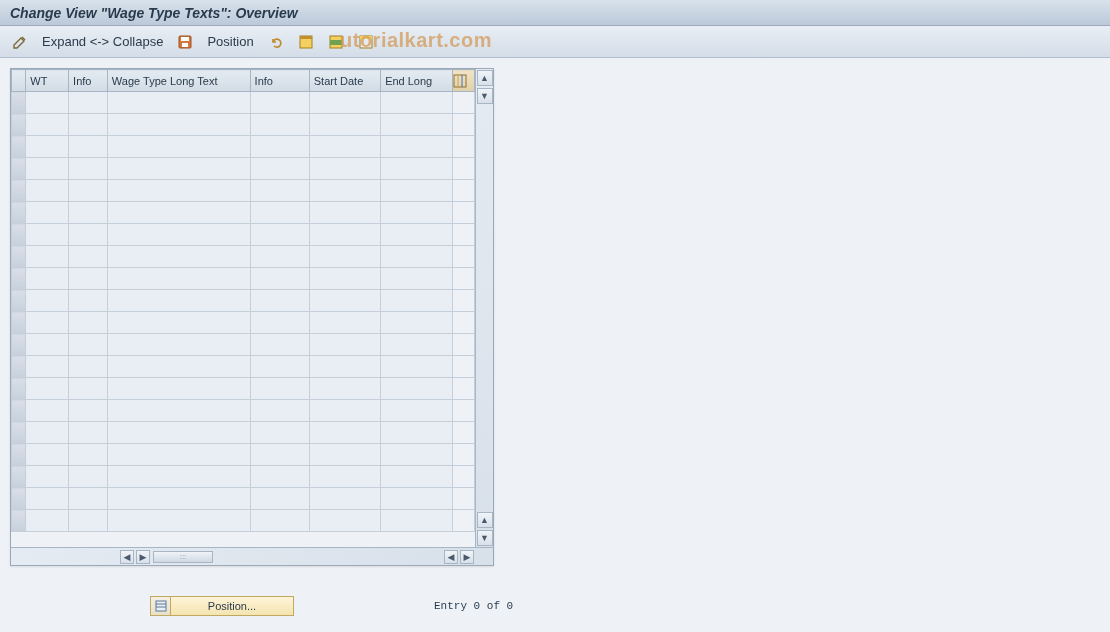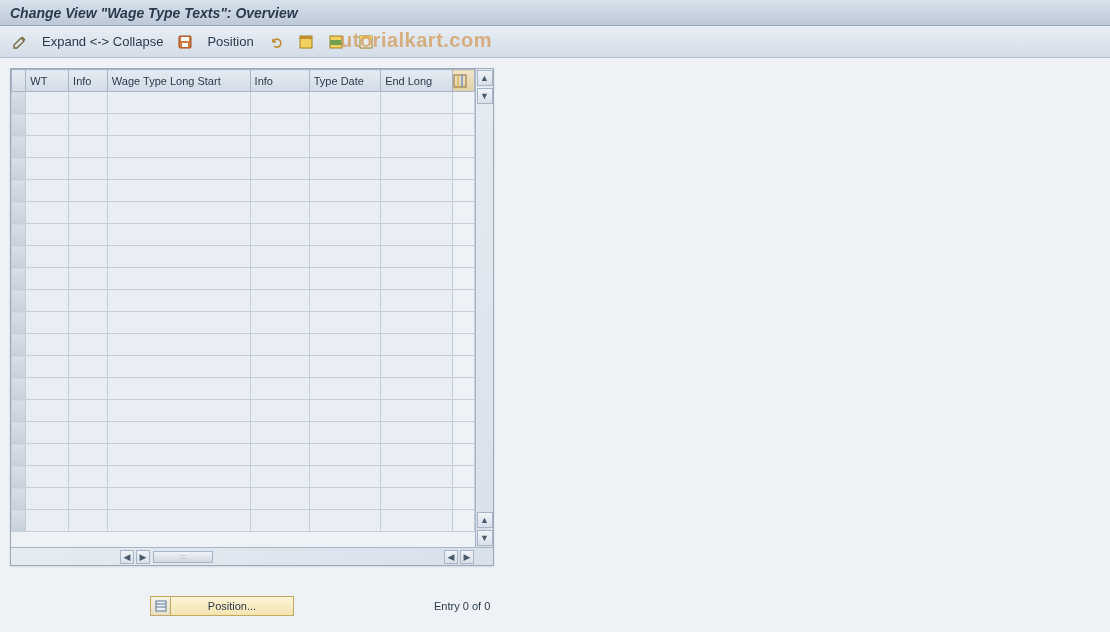"Wage Type Long Start" th { text: Start -> Text }
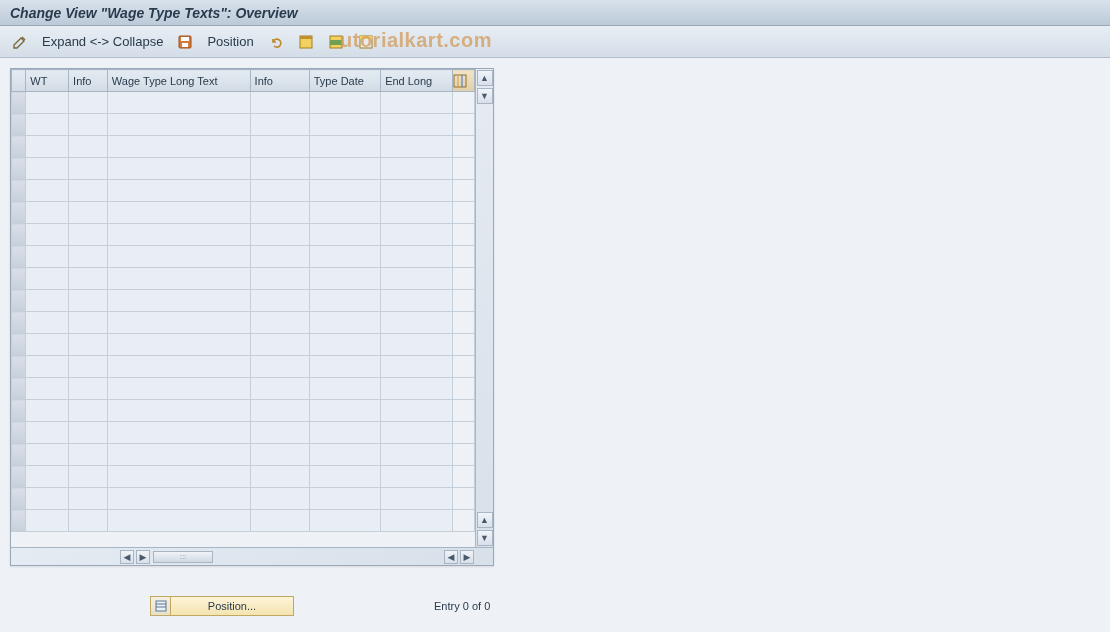"Type Date" th { text: Type -> Start }
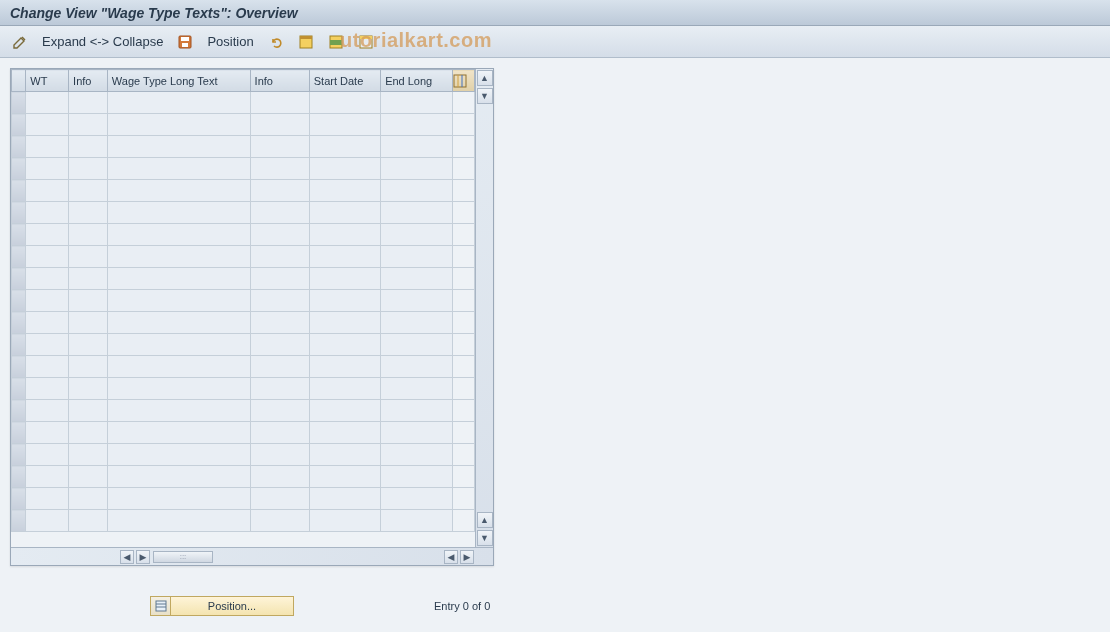"Entry 0 of 0" .entry-text { font-family: none -> Liberation Mono, monospace }
